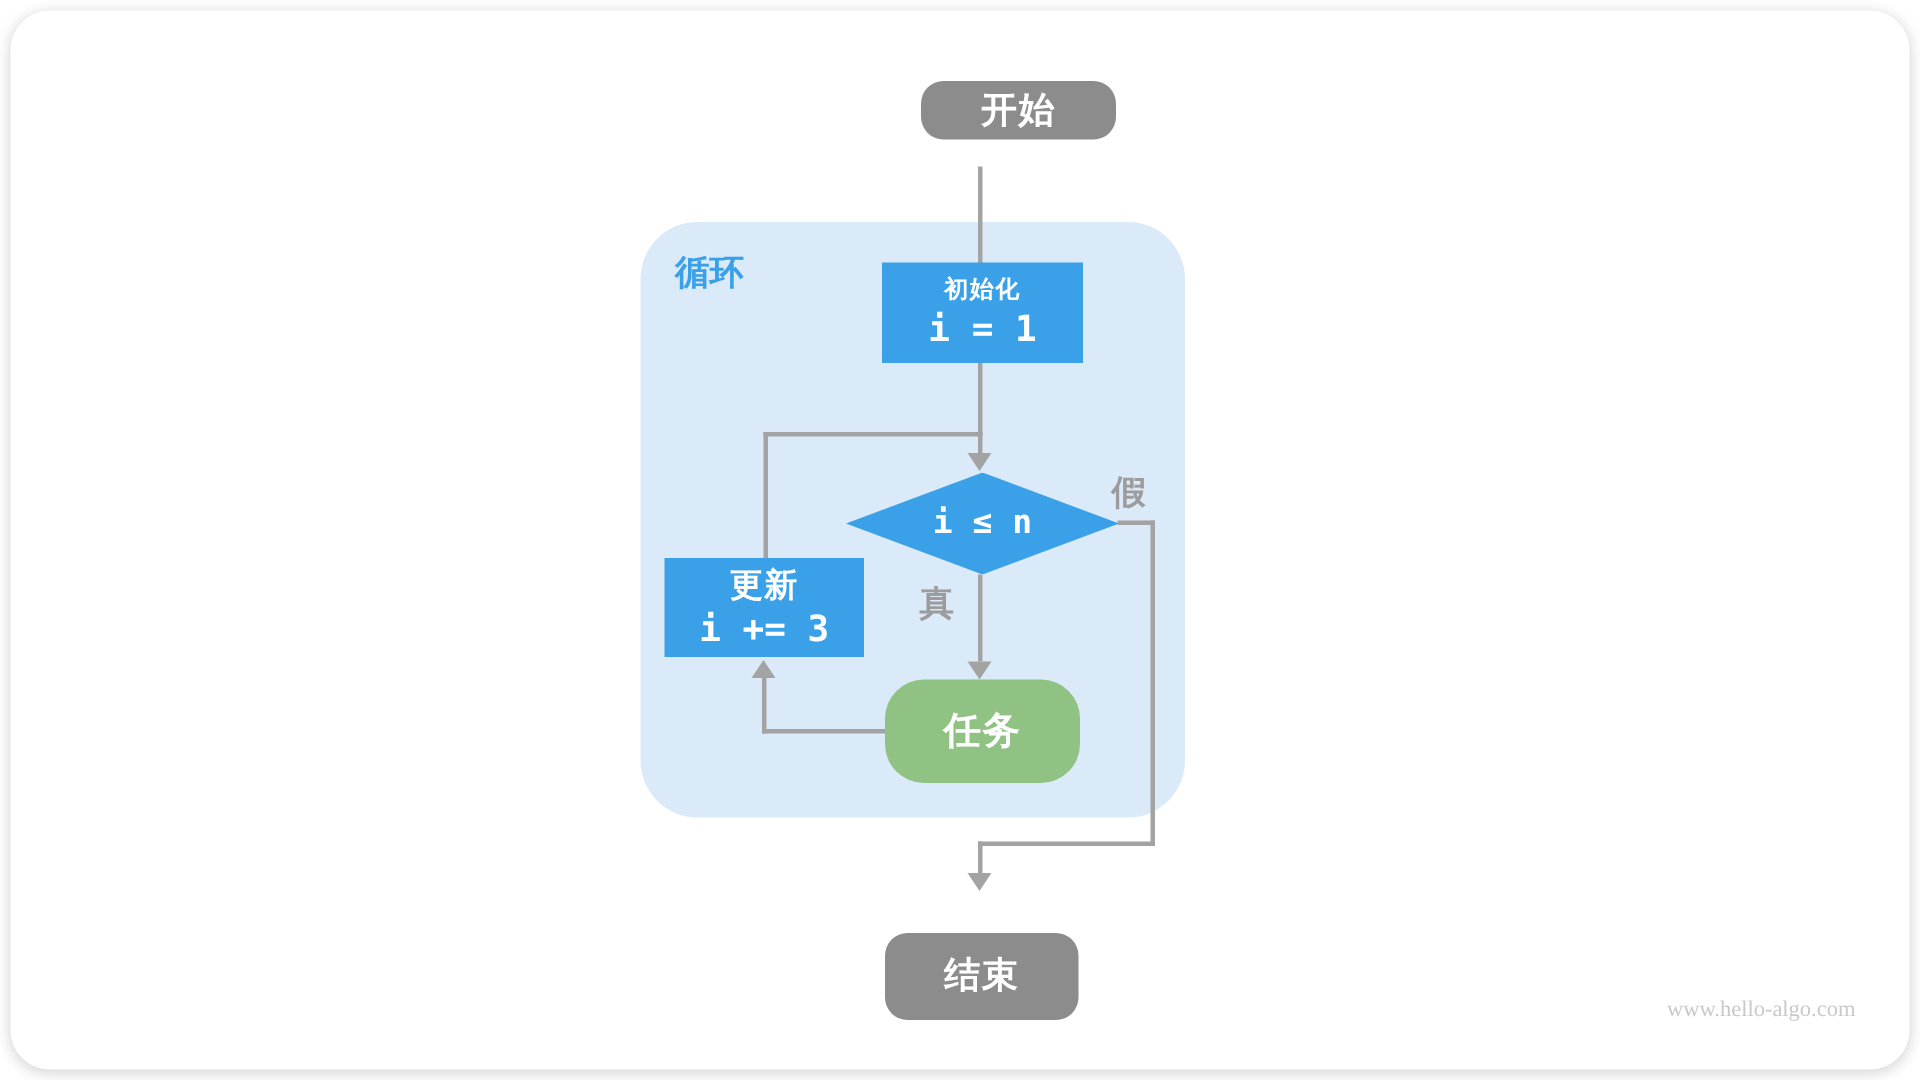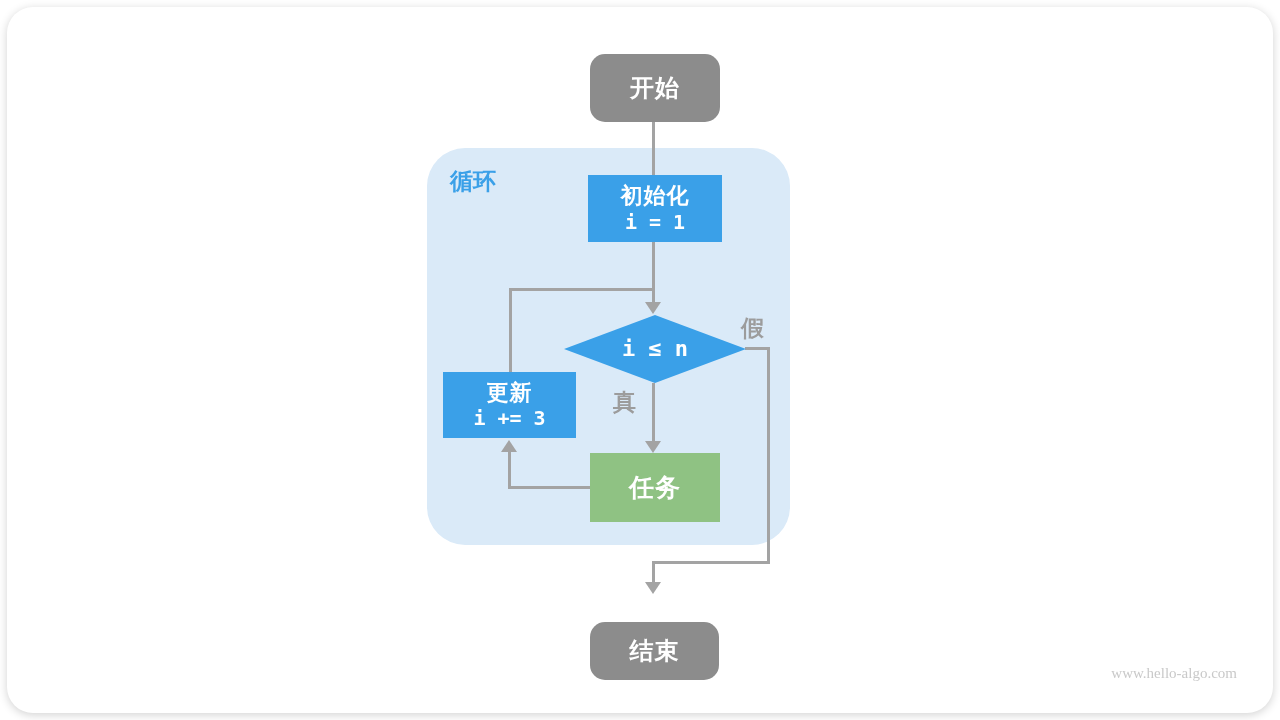"开始" div.node { height: 68px -> 39px; left: 590px -> 614px }
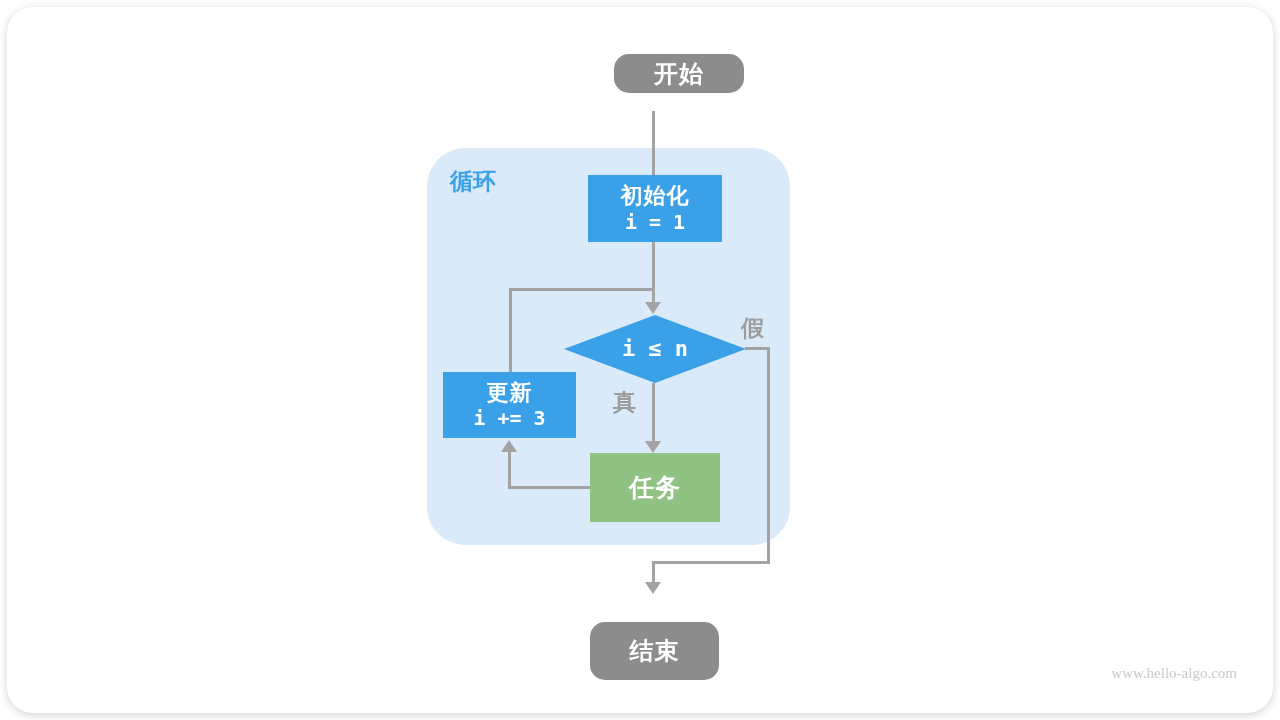"初始化" span.cn { font-size: 22px -> 16px }
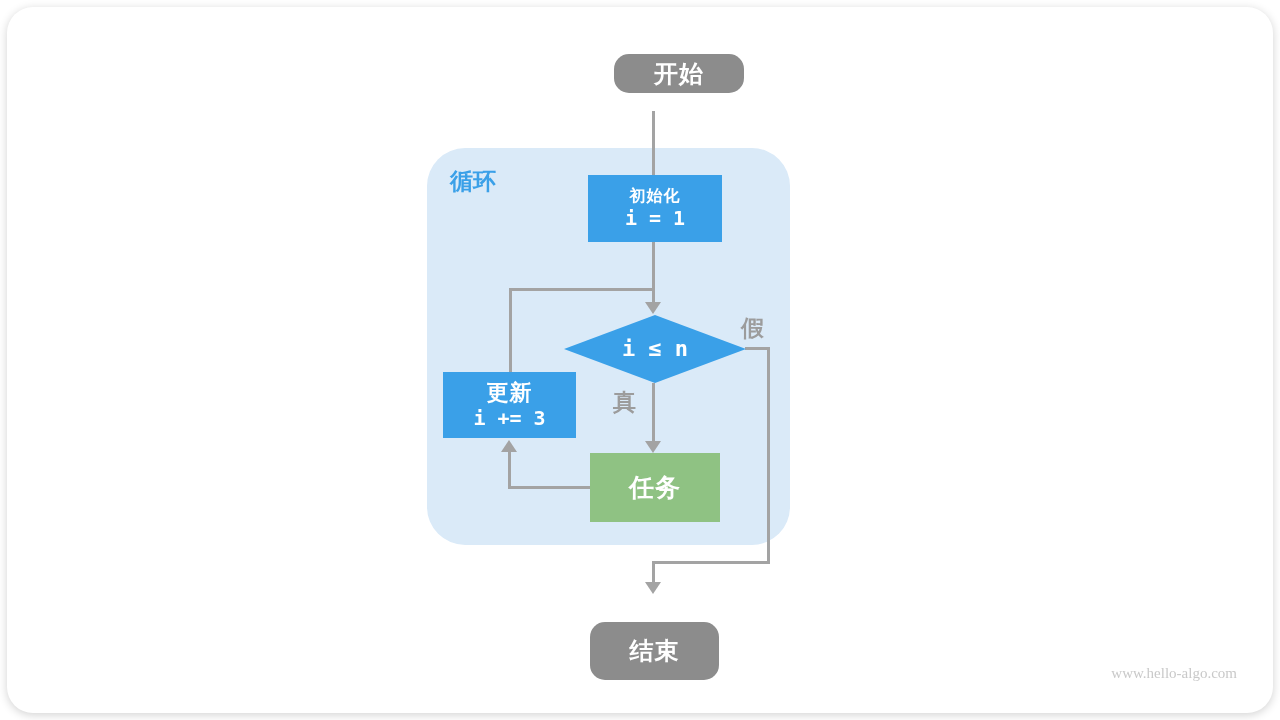"i = 1" .code { font-size: 20px -> 24px }
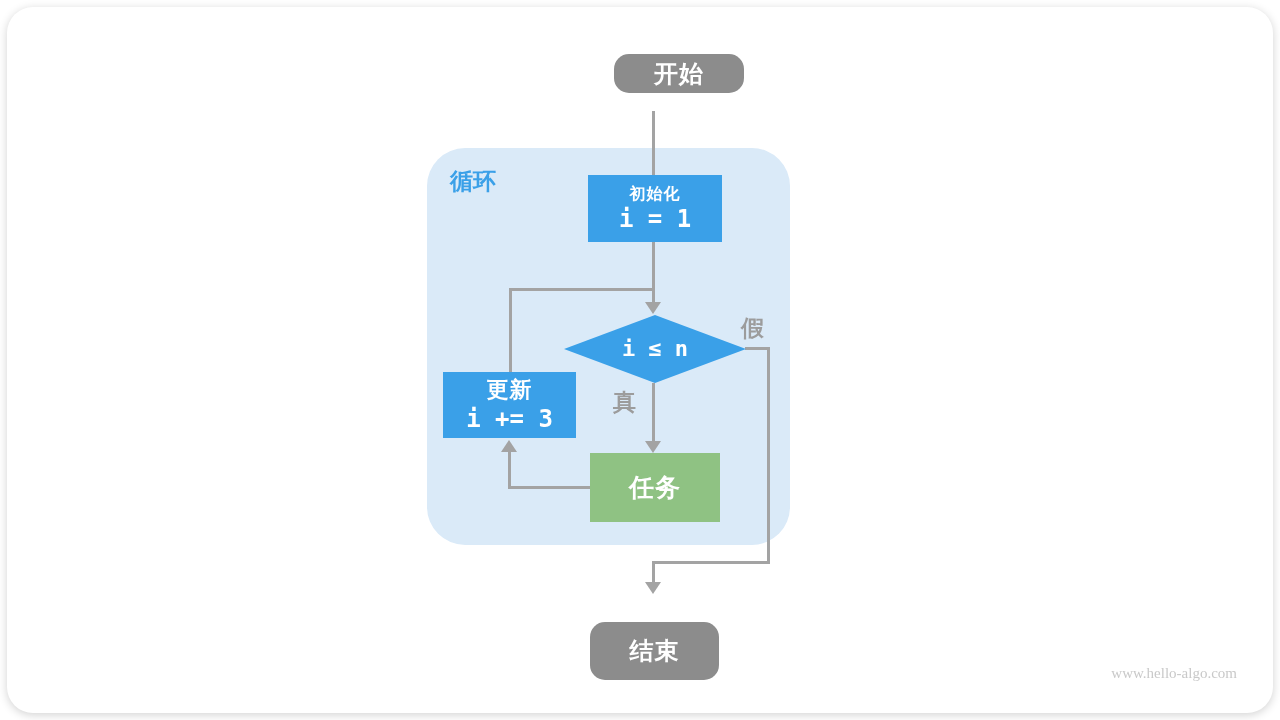"任务" .process-green { border-radius: none -> 26px }
